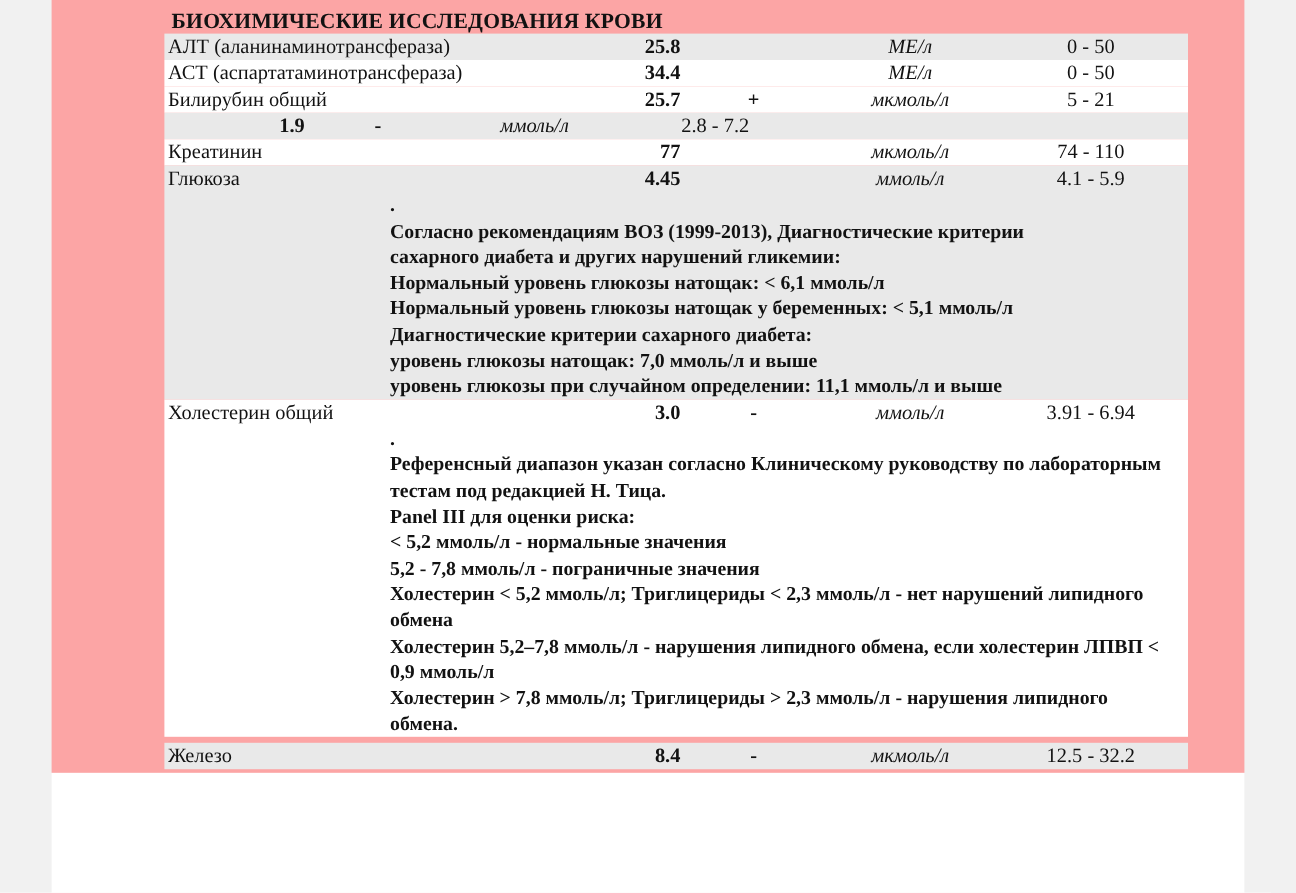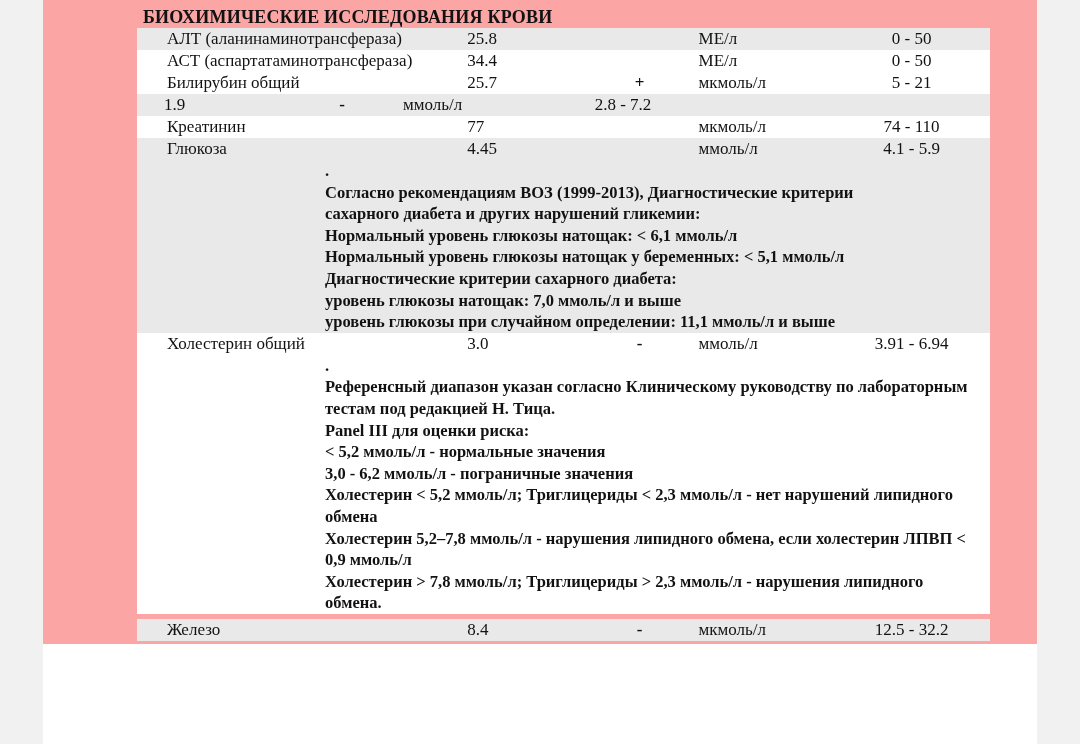"АЛТ (аланинаминотрансфераза)" .result-row { padding-left: 27px -> none }
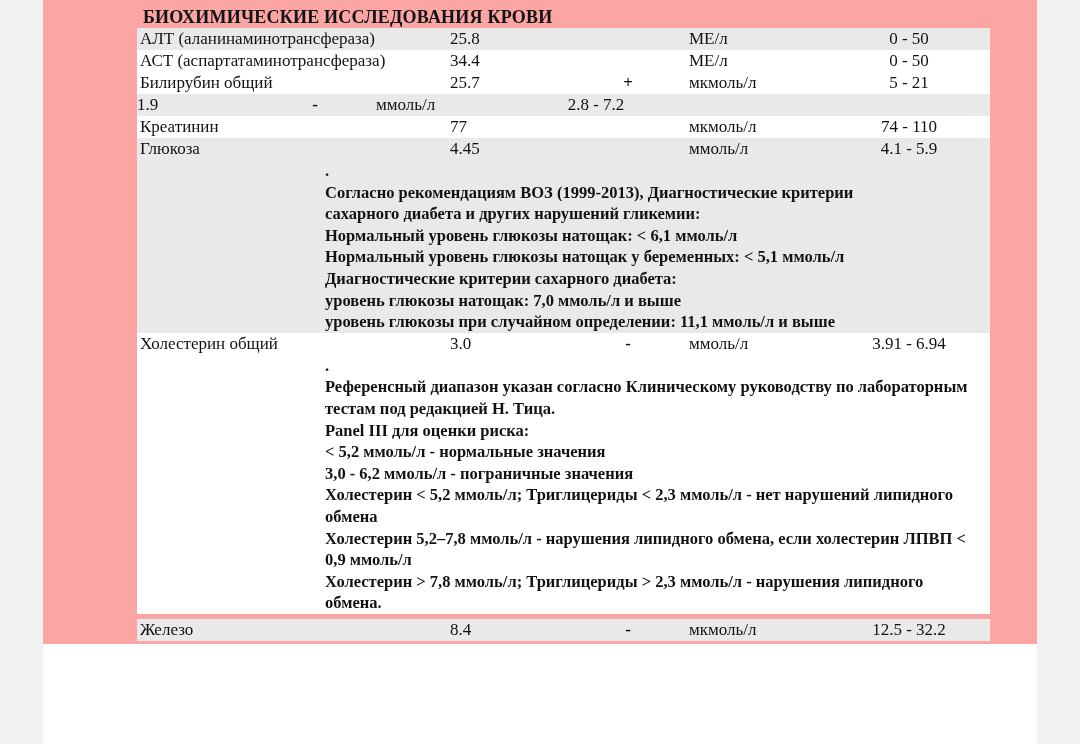"25.8" .cell.value { font-weight: normal -> bold; text-align: left -> right }
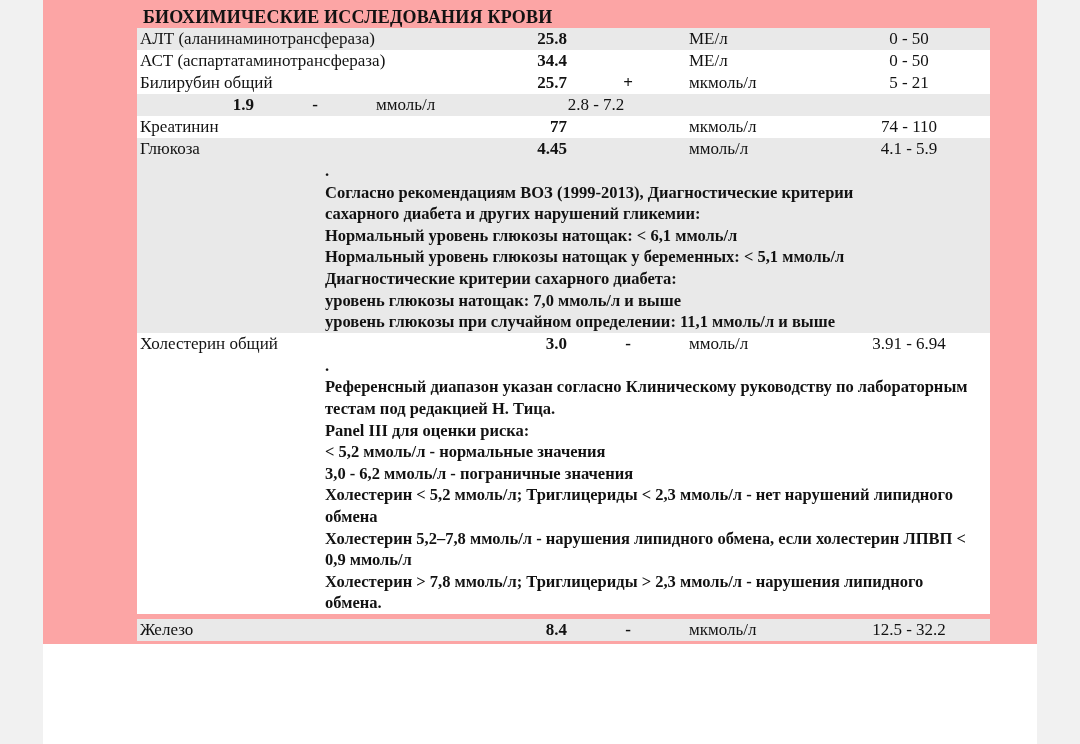"МЕ/л" .cell.unit { font-style: none -> italic; text-align: left -> center }
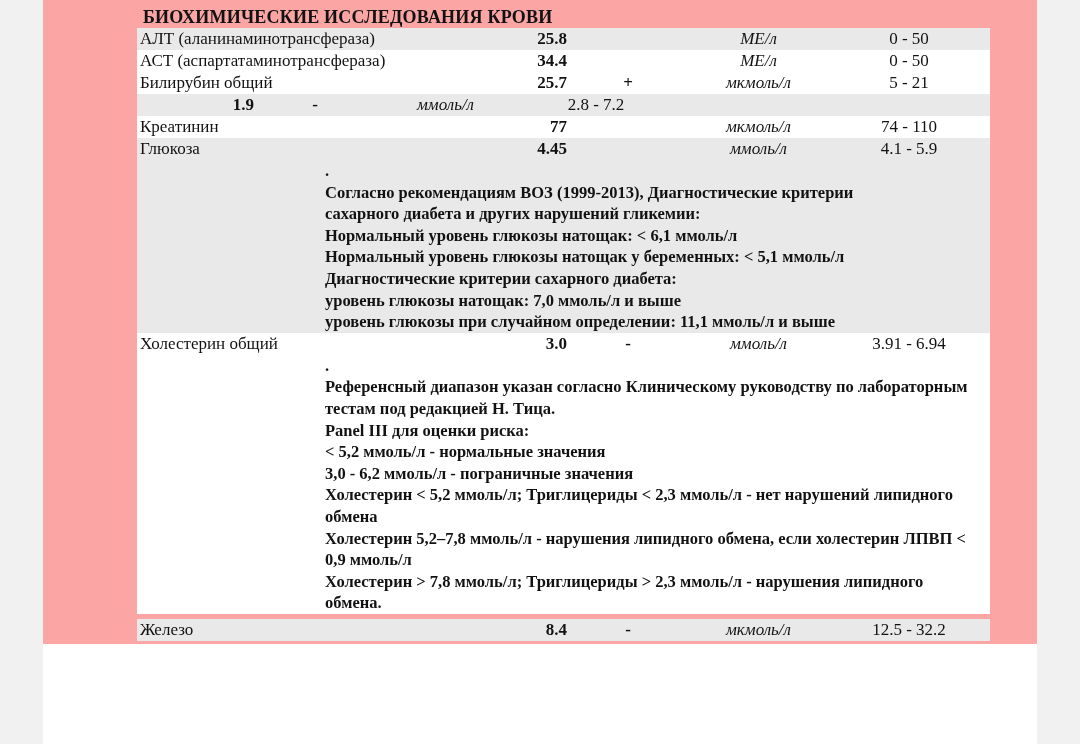"3,0 - 6,2 ммоль/л -" div.comment-line { text: 3,0 - 6,2 -> 5,2 - 7,8 }
